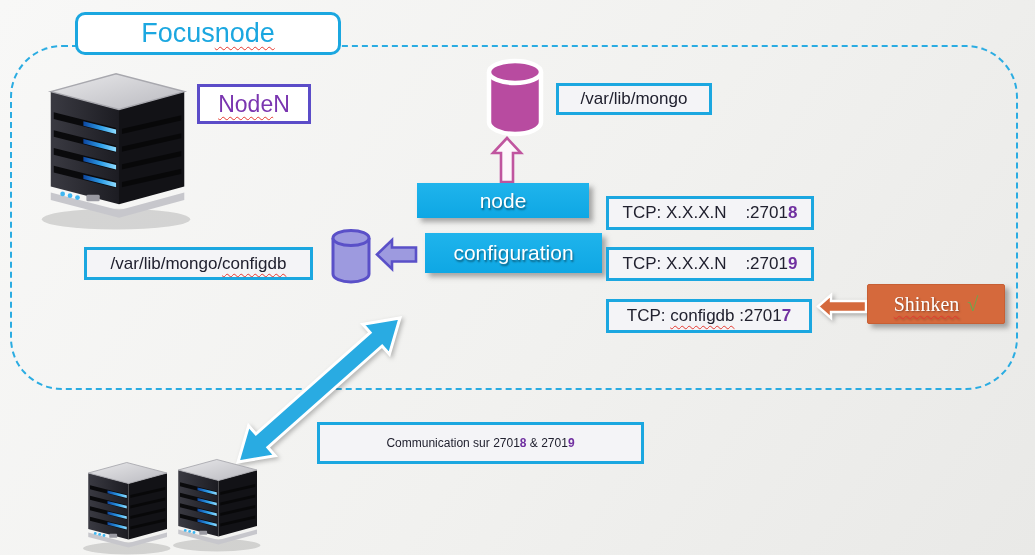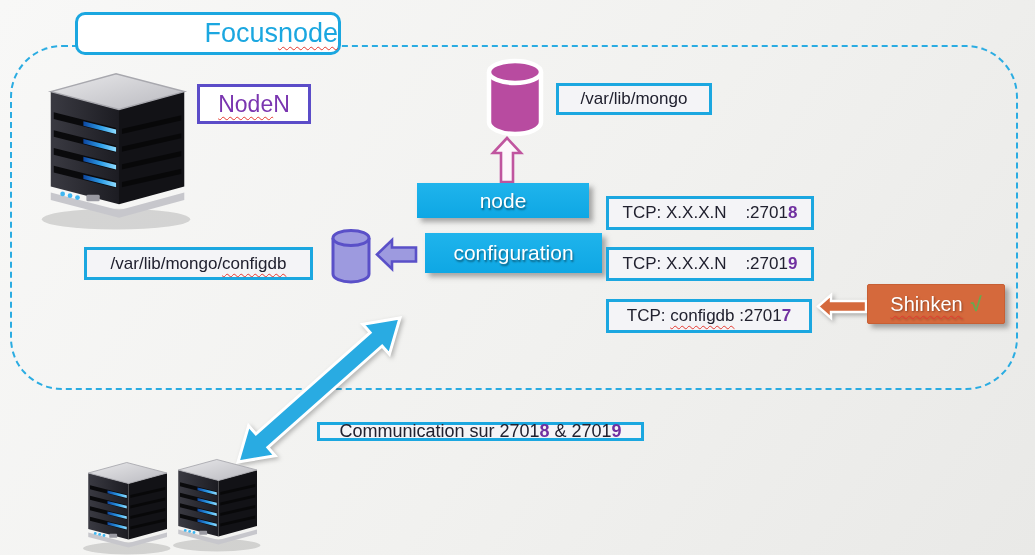"Focus" .focus-title { justify-content: flex-end -> center }
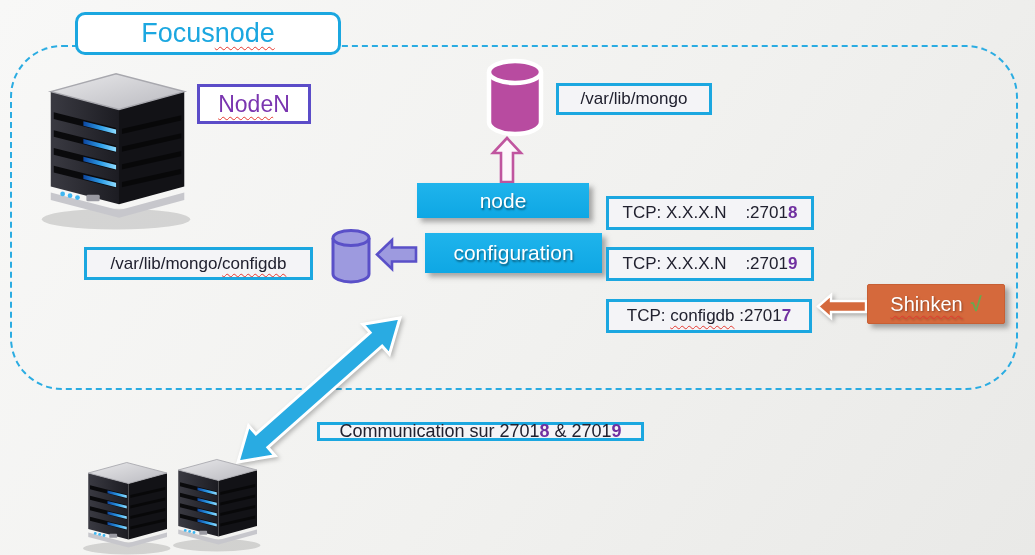"Shinken" .shinken { font-family: none -> Liberation Serif, serif }
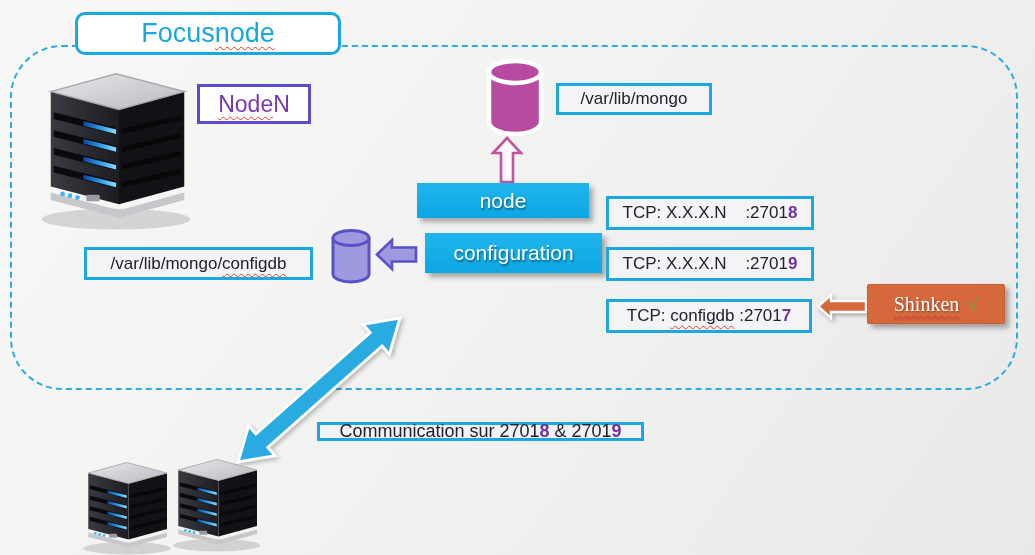"Communication sur 2701" div.abs { font-size: 18px -> 12px; height: 19px -> 42px }
